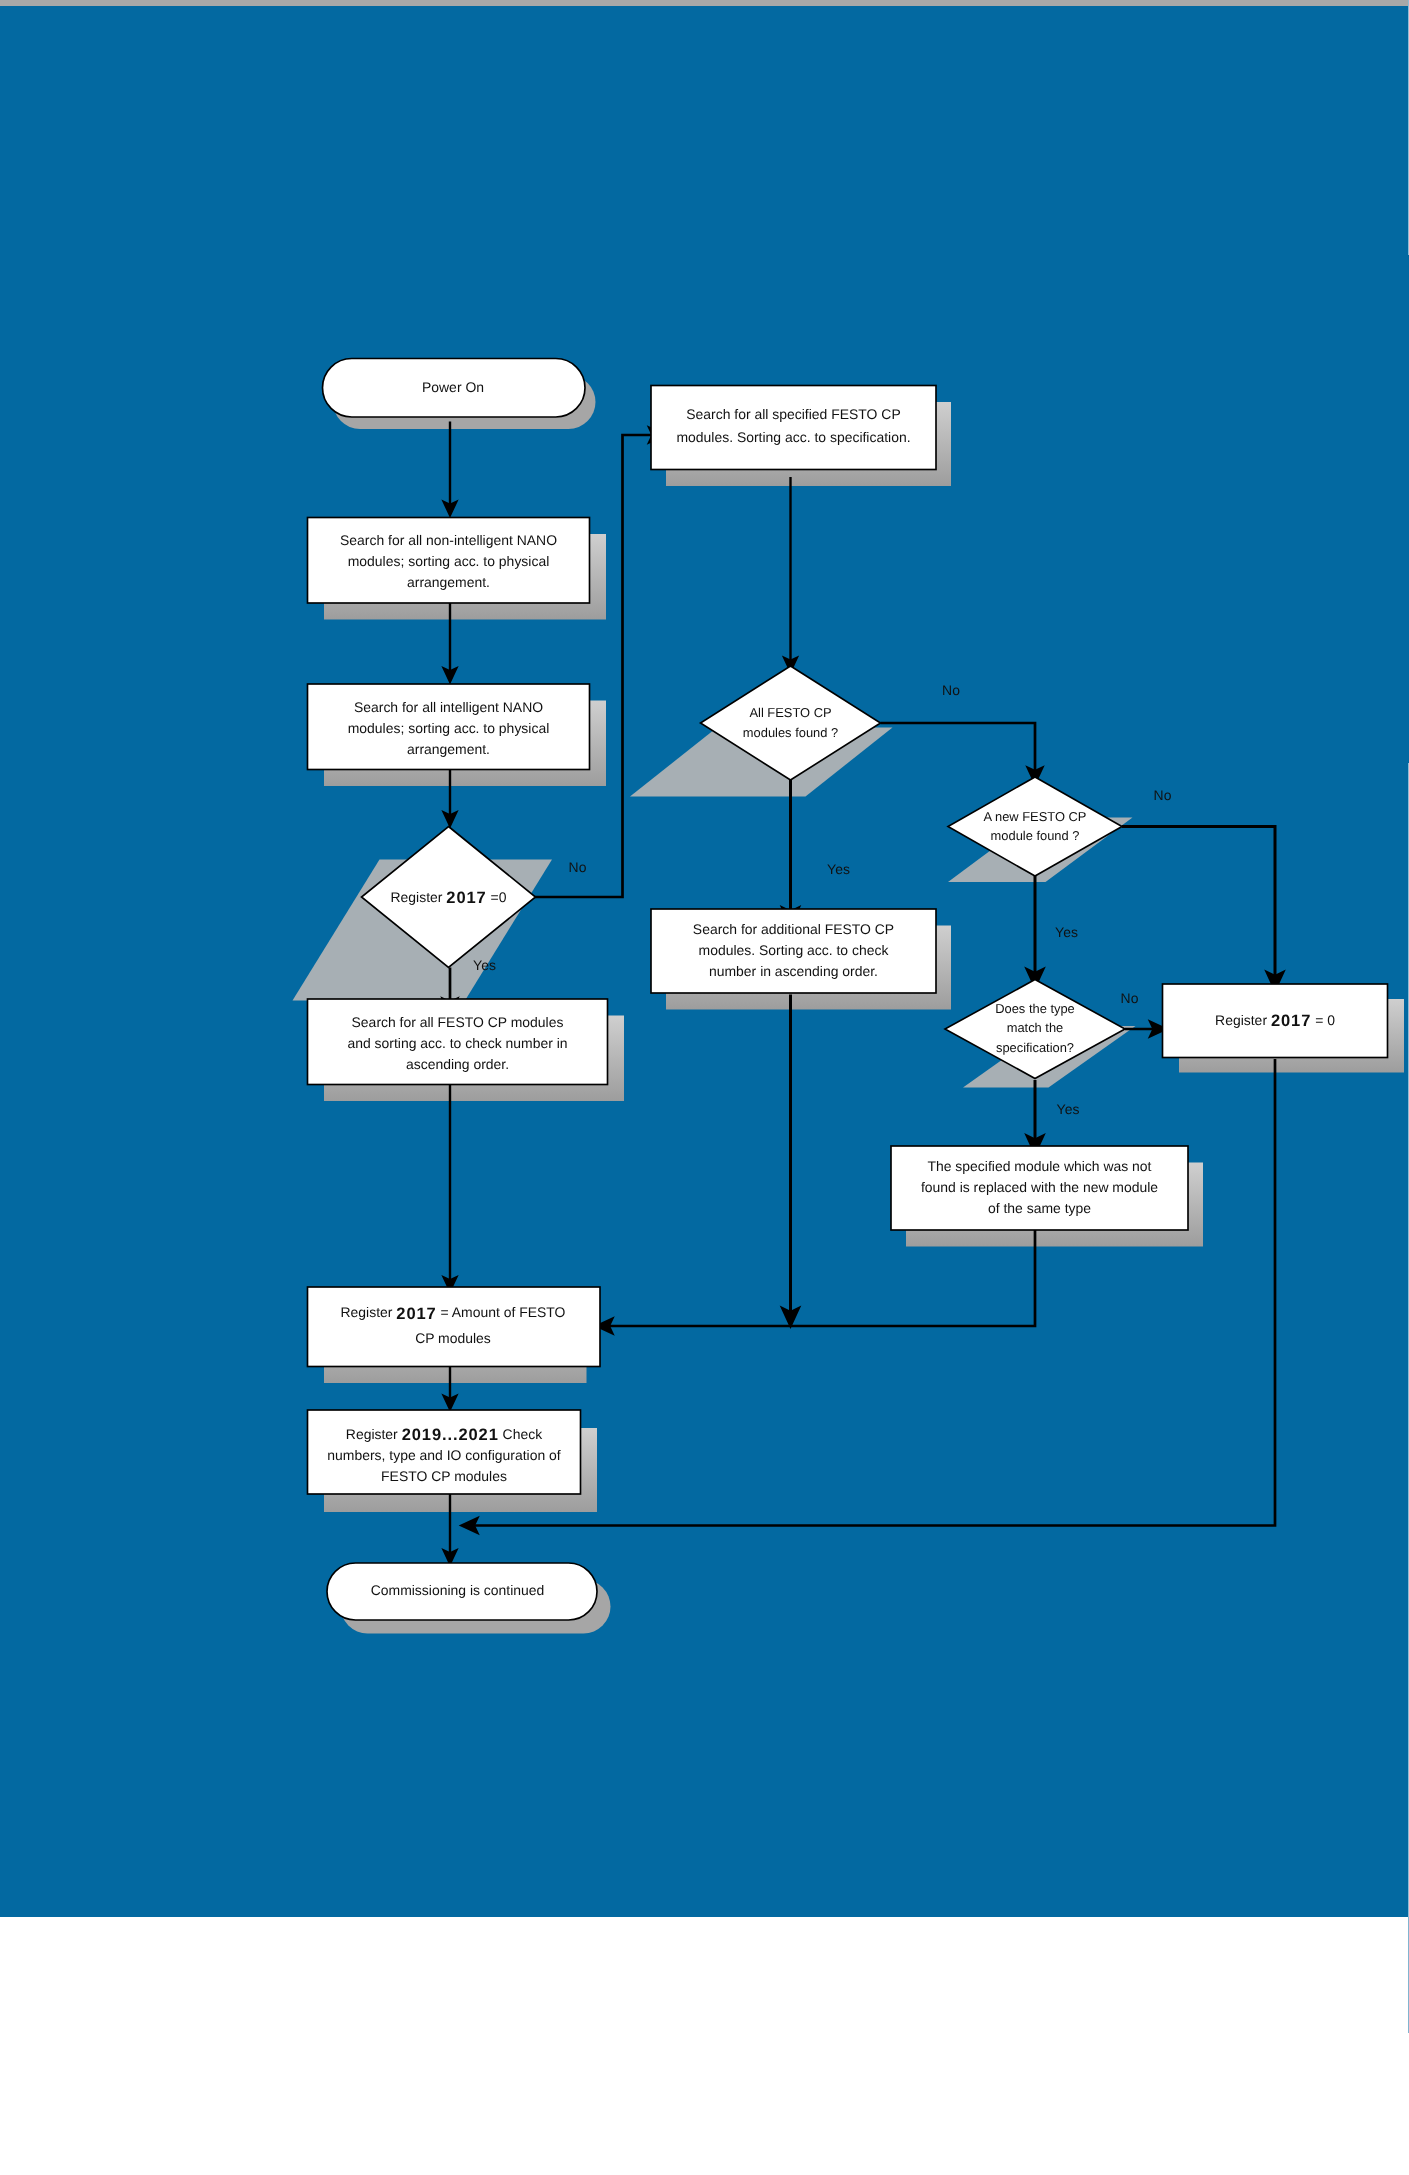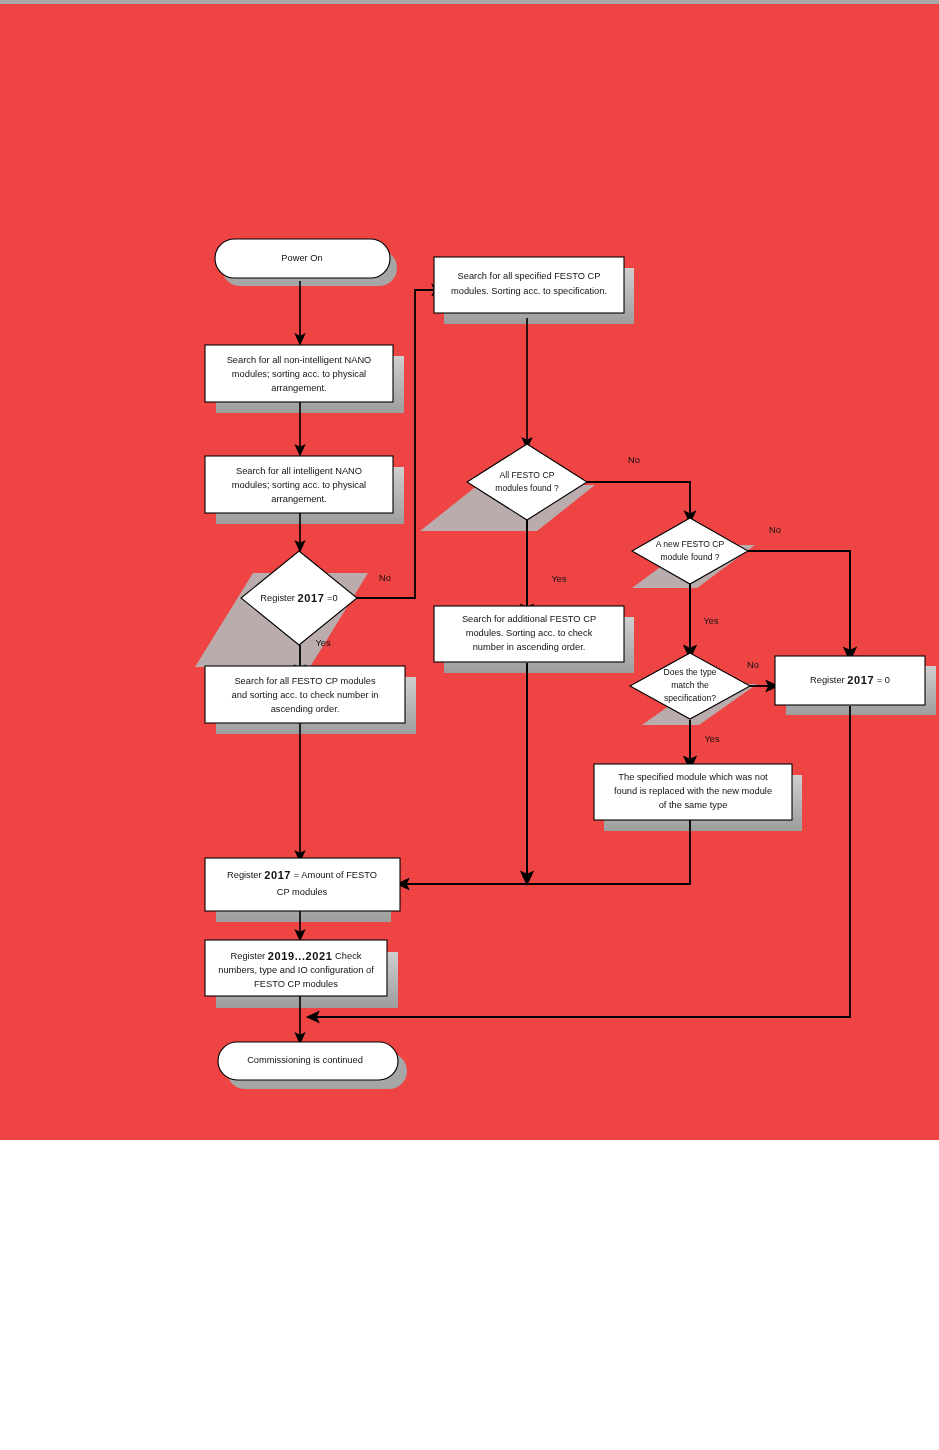"Power On" #page { background: #ef4444 -> #0369a1; height: 1140px -> 1278px }
